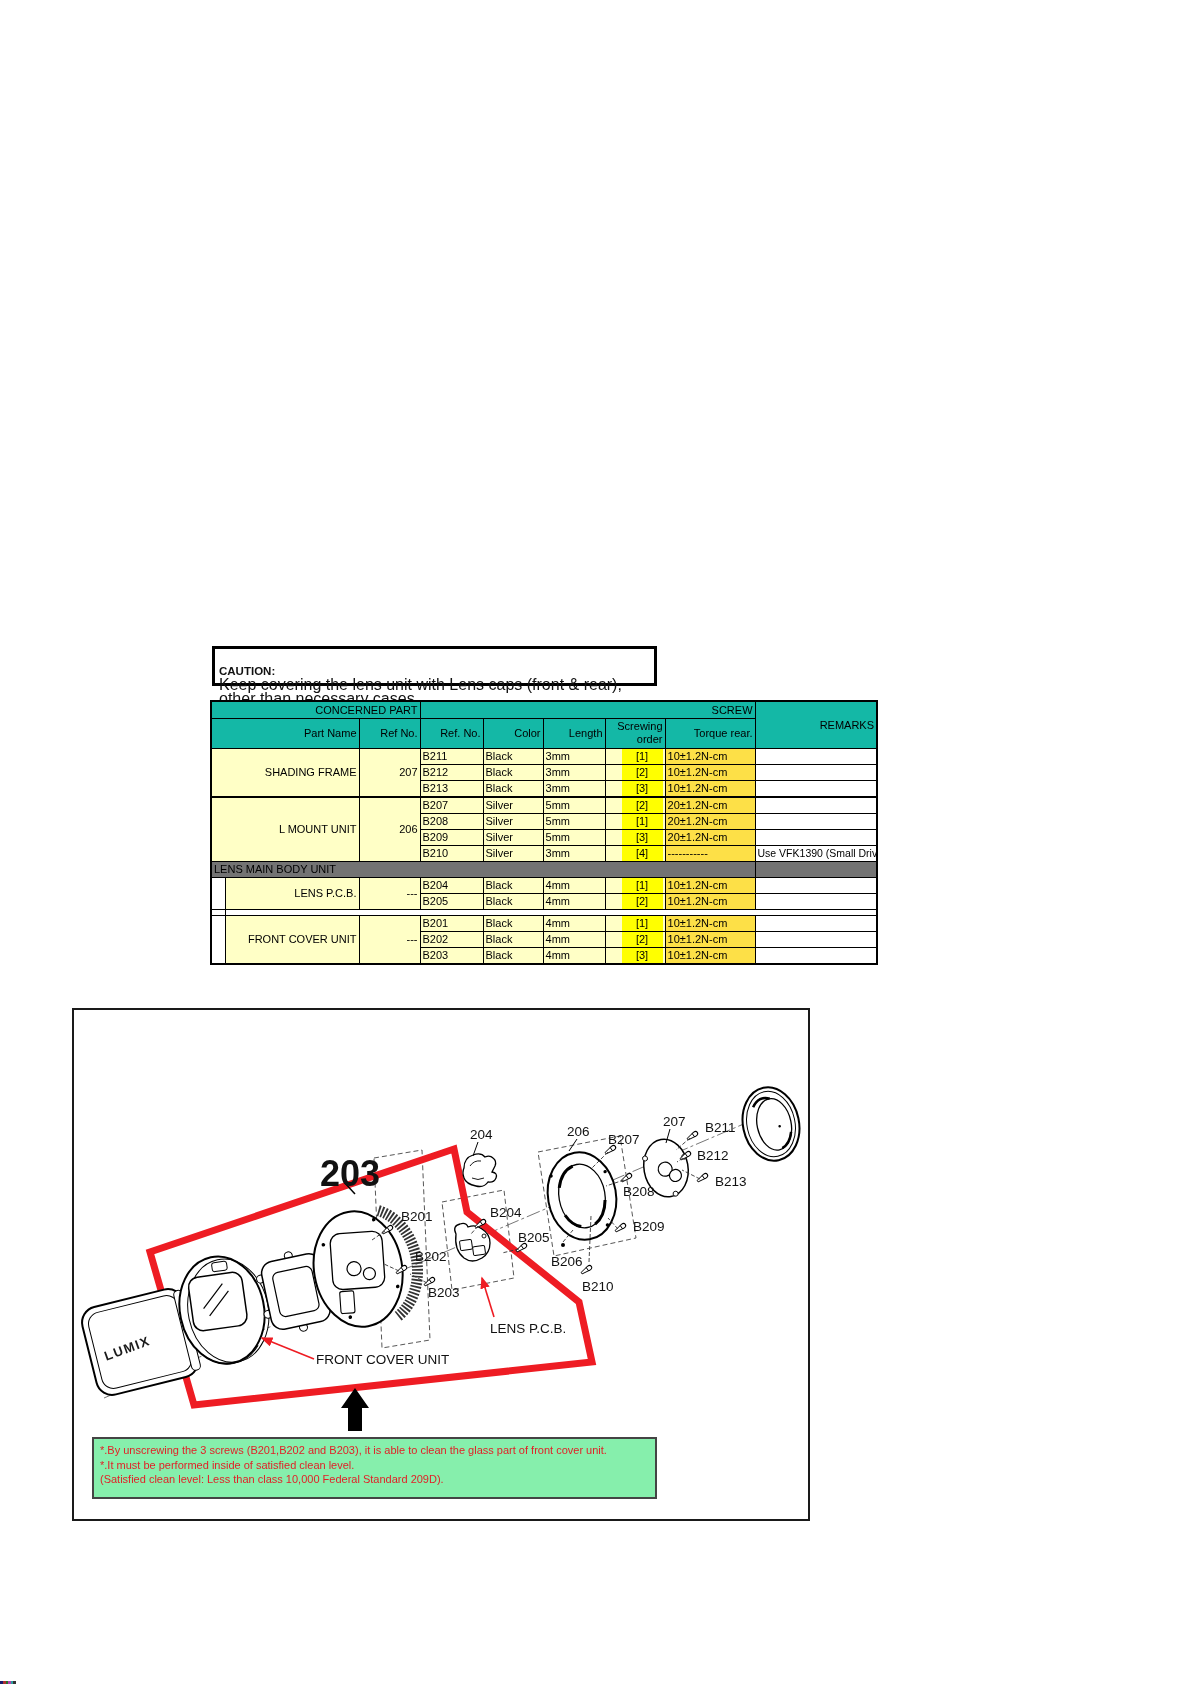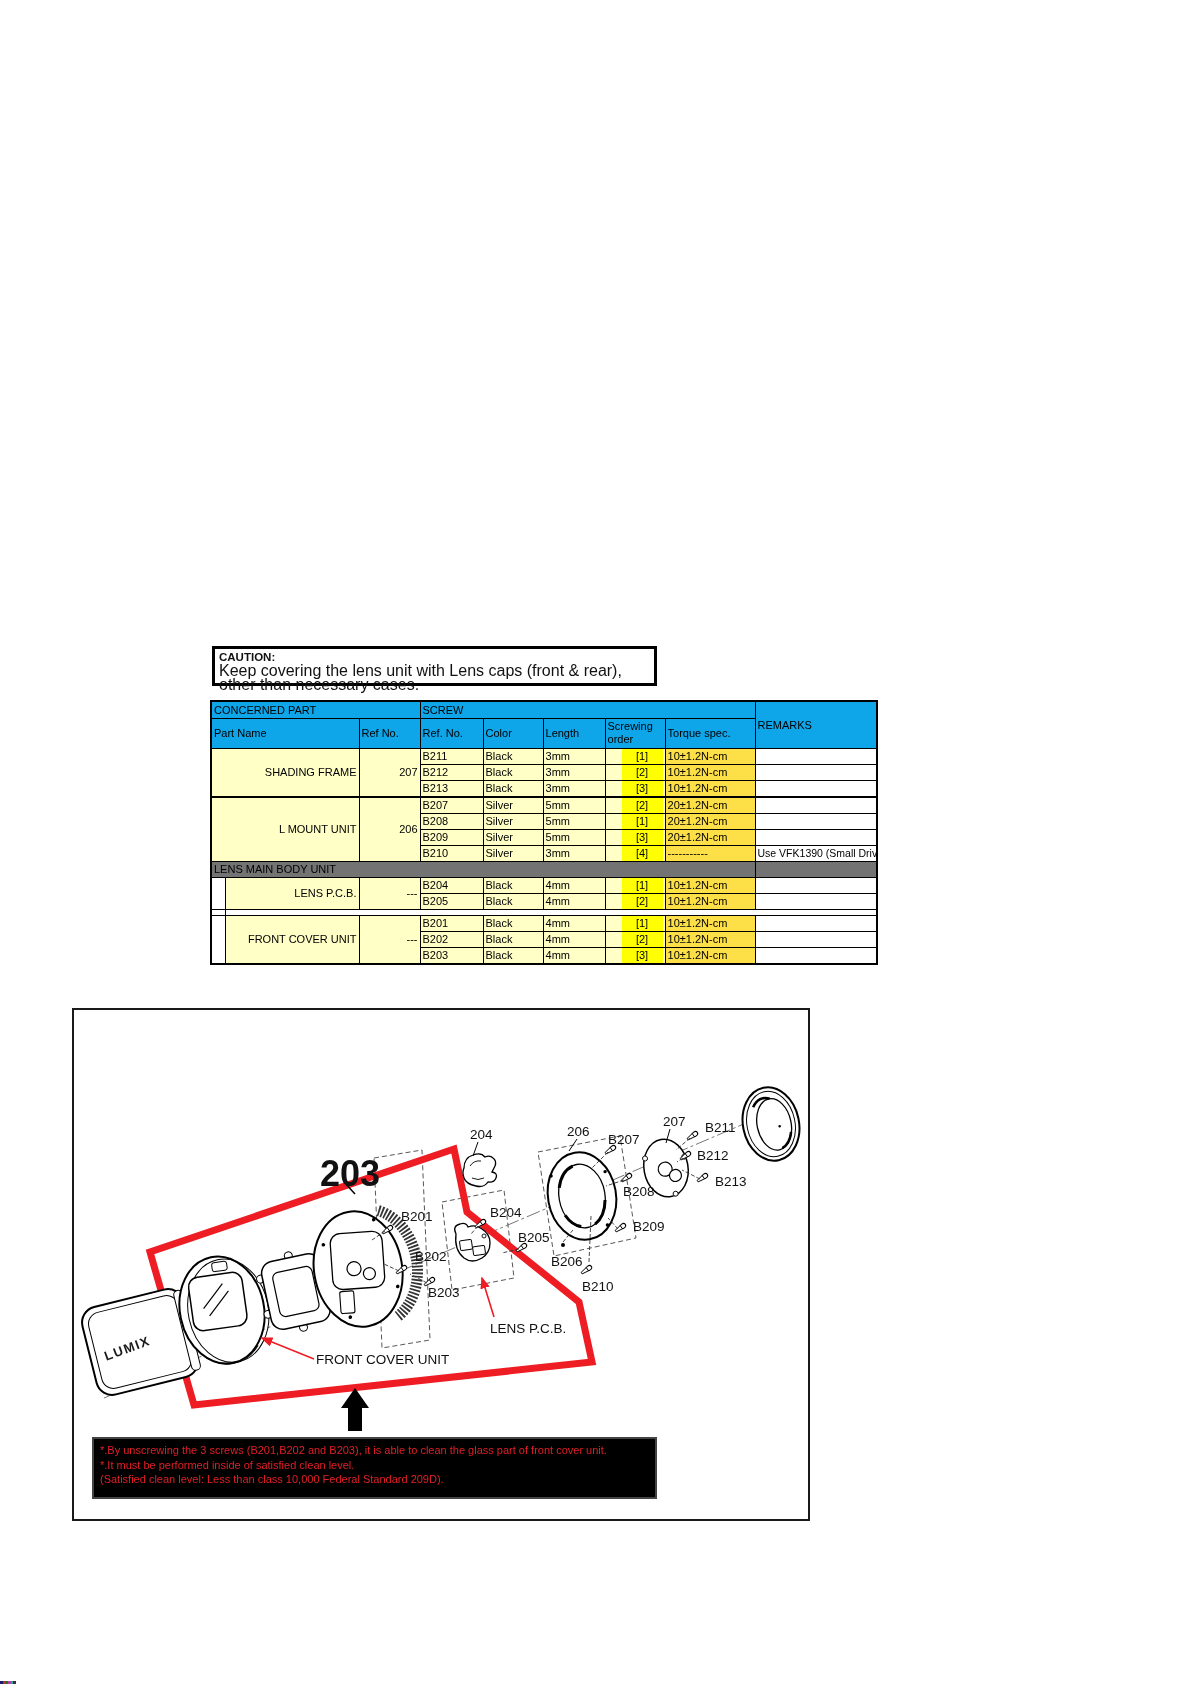"CAUTION:" .caution { padding: 2px 4px -> 16px 4px }
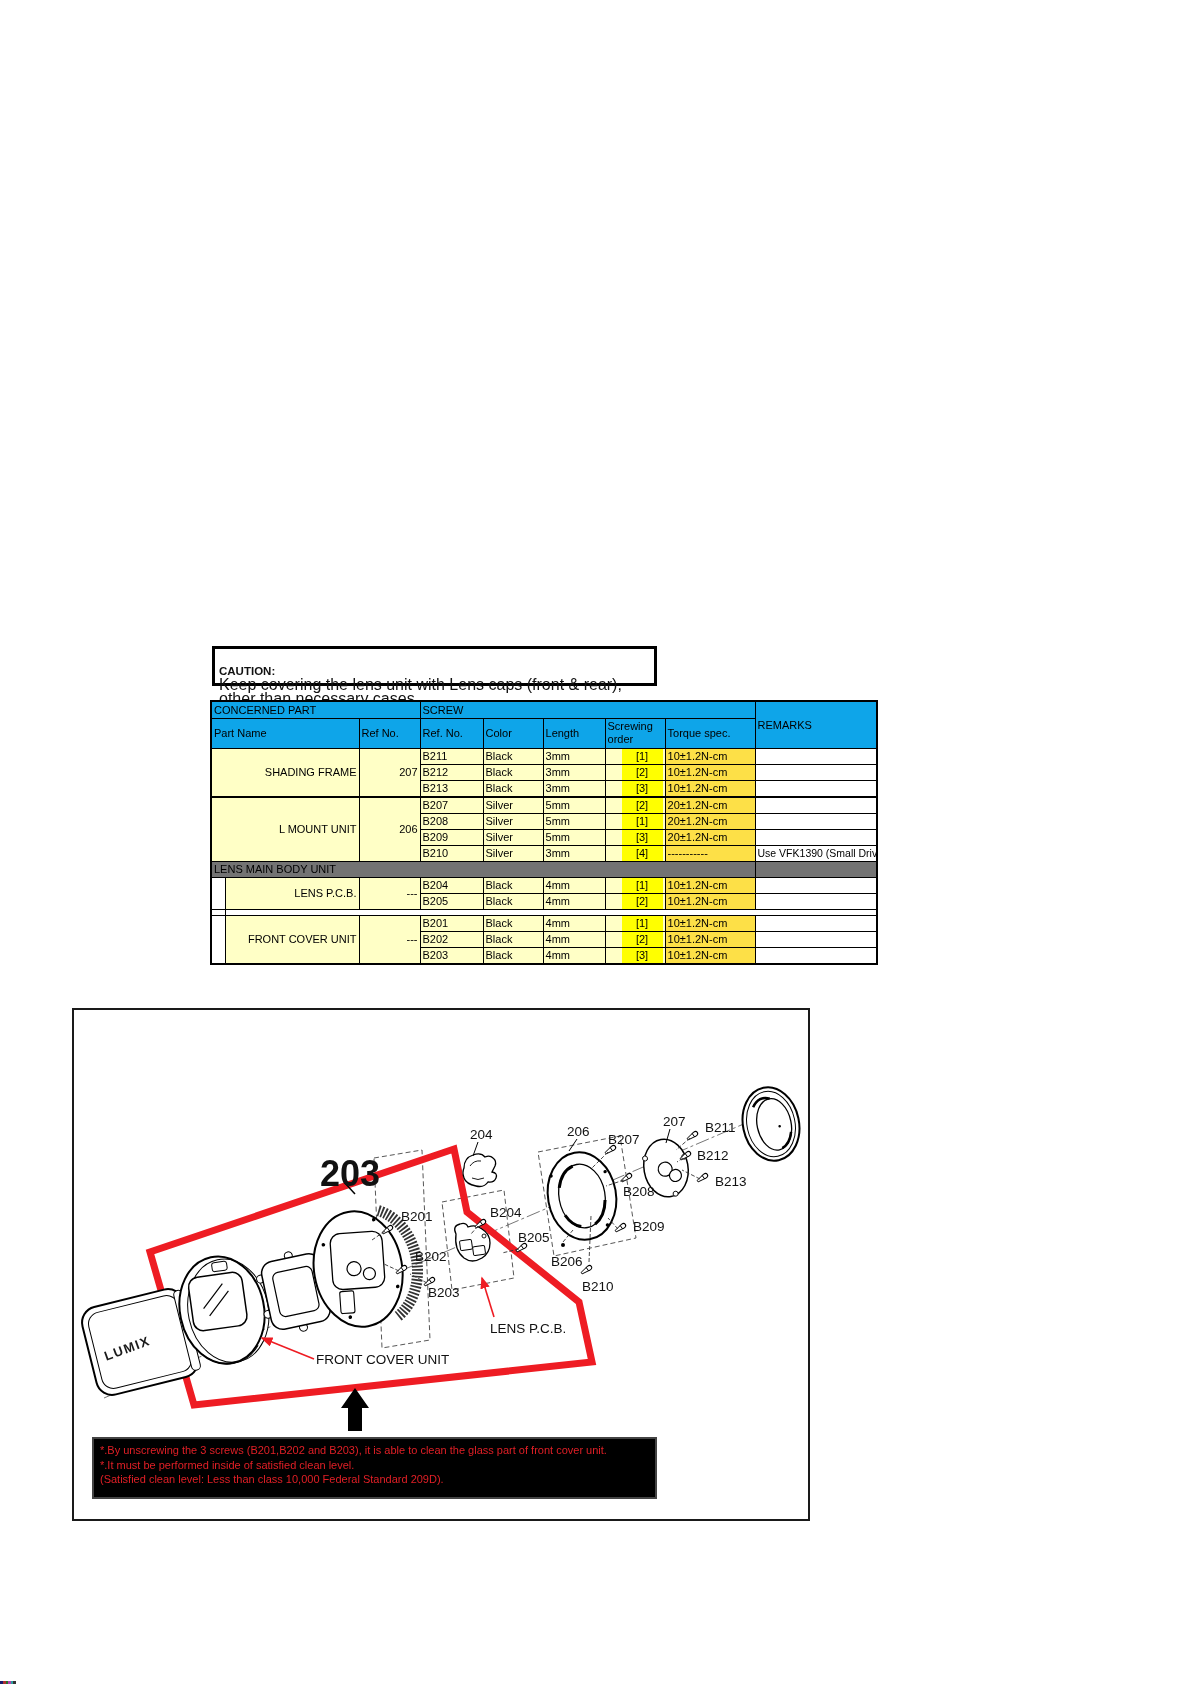"CONCERNED PART" td.hc { background: #0ea5e9 -> #14b8a6; text-align: left -> right }
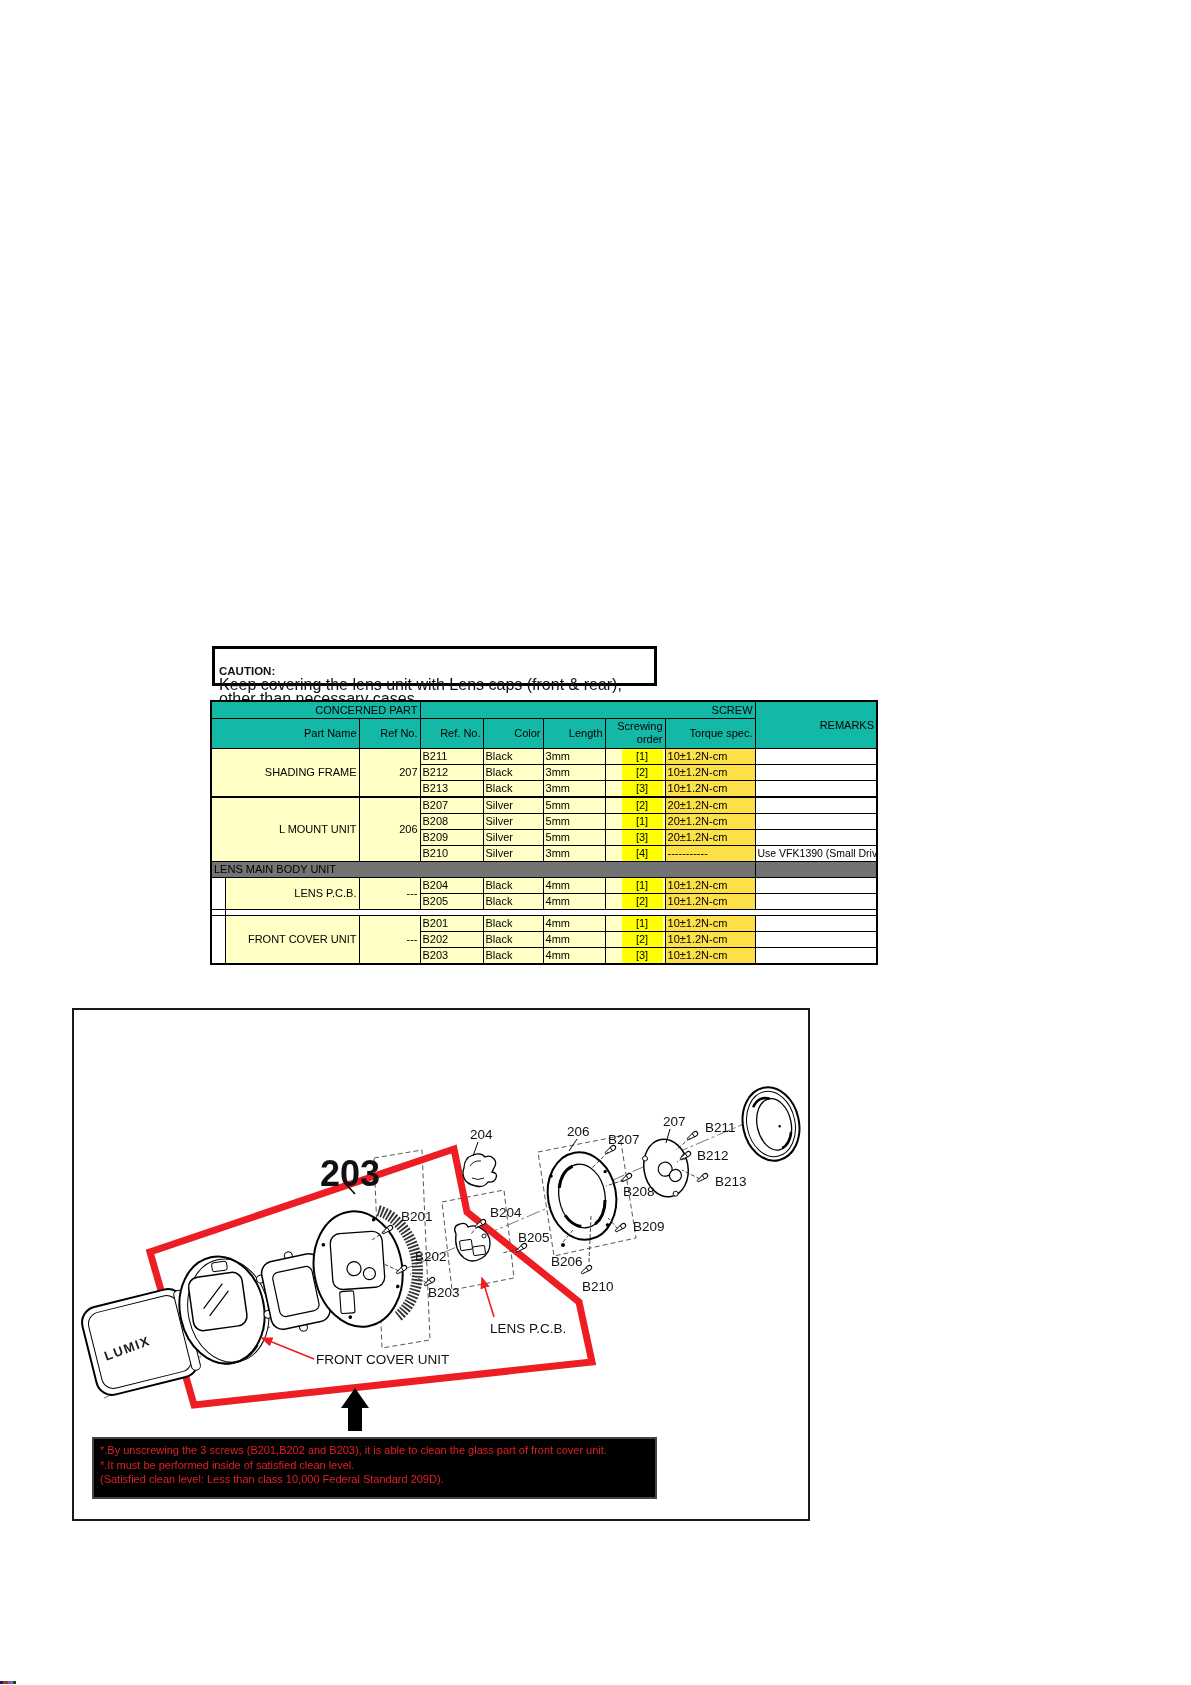"Torque spec." td.hc { text: spec -> rear }
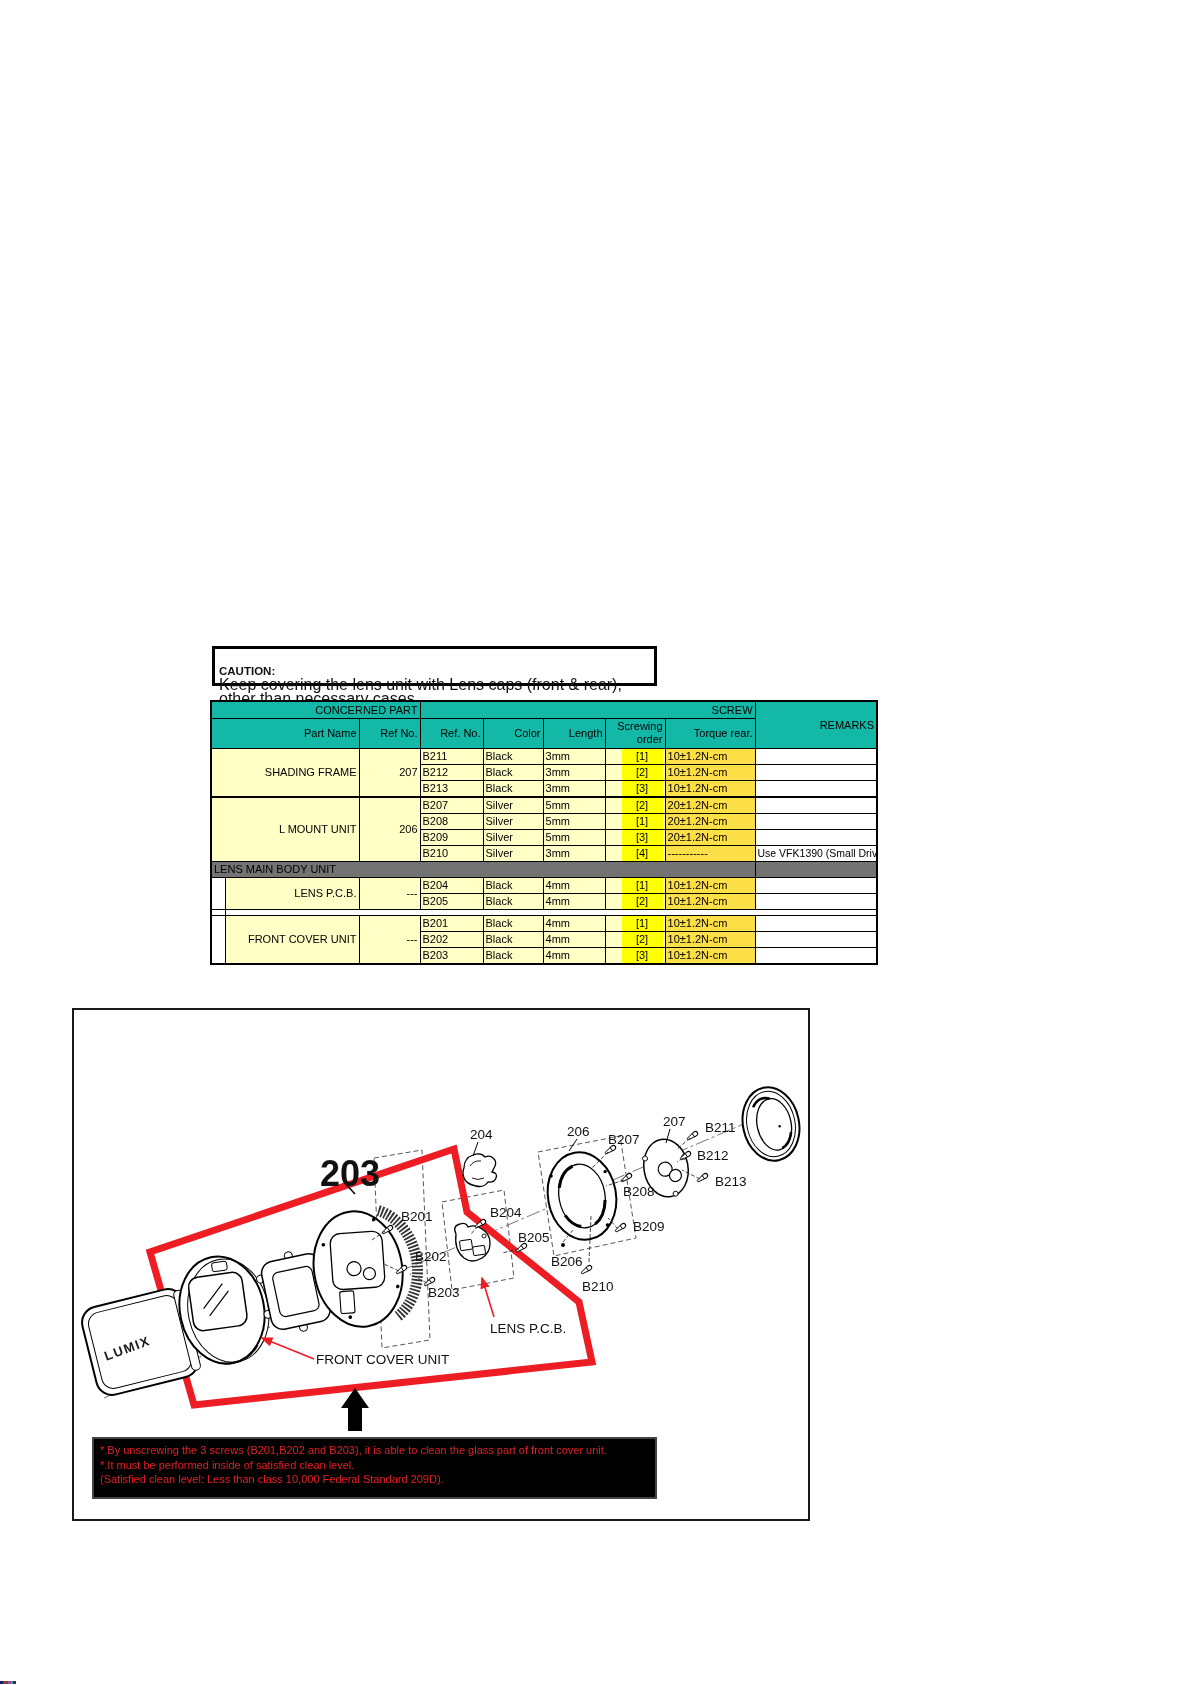"*.By unscrewing the 3 screws" .note { background: #000000 -> #86efac }
